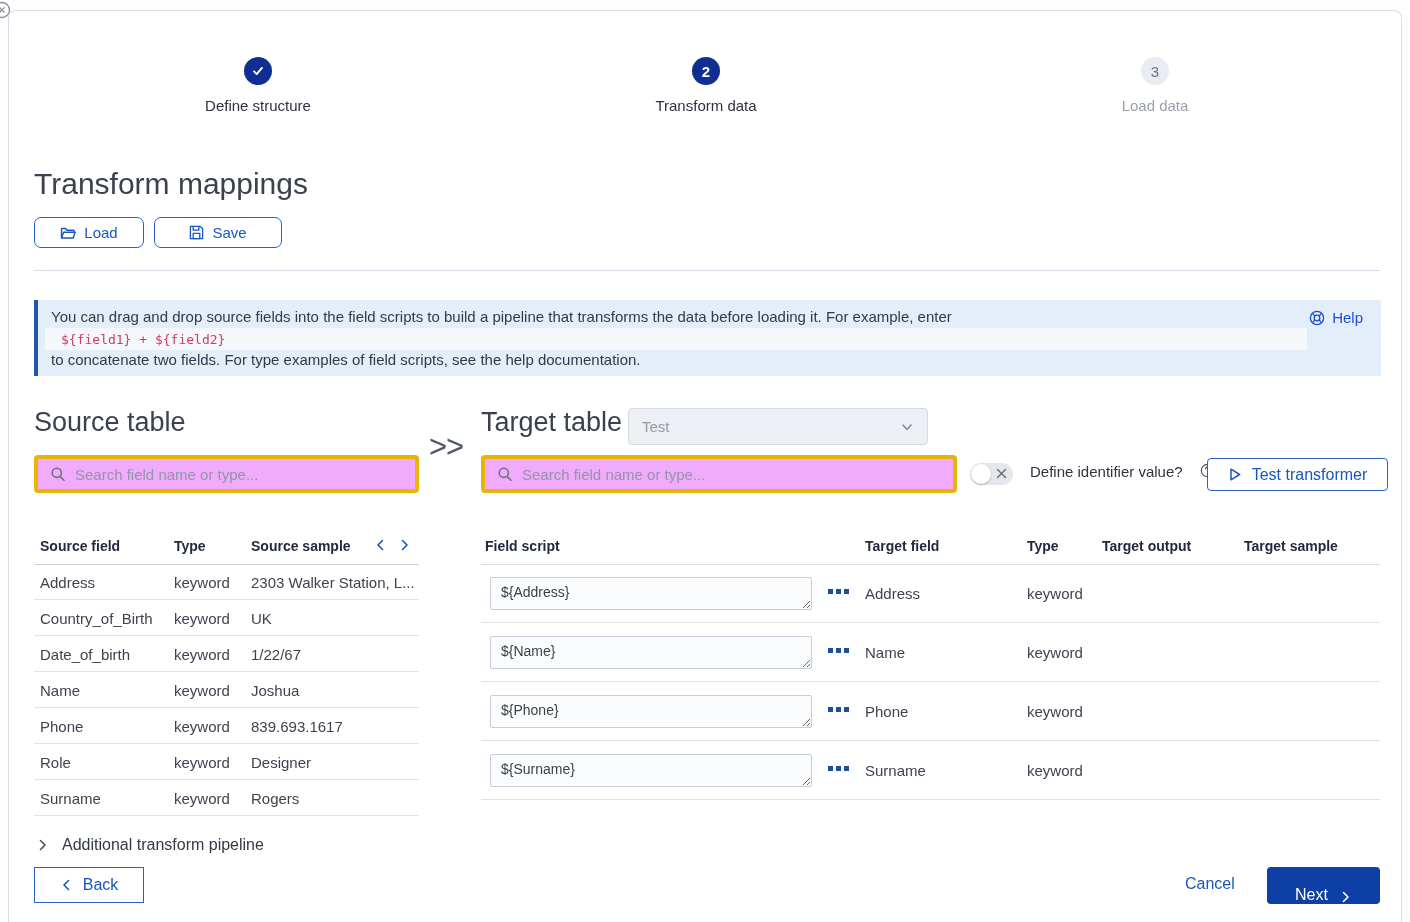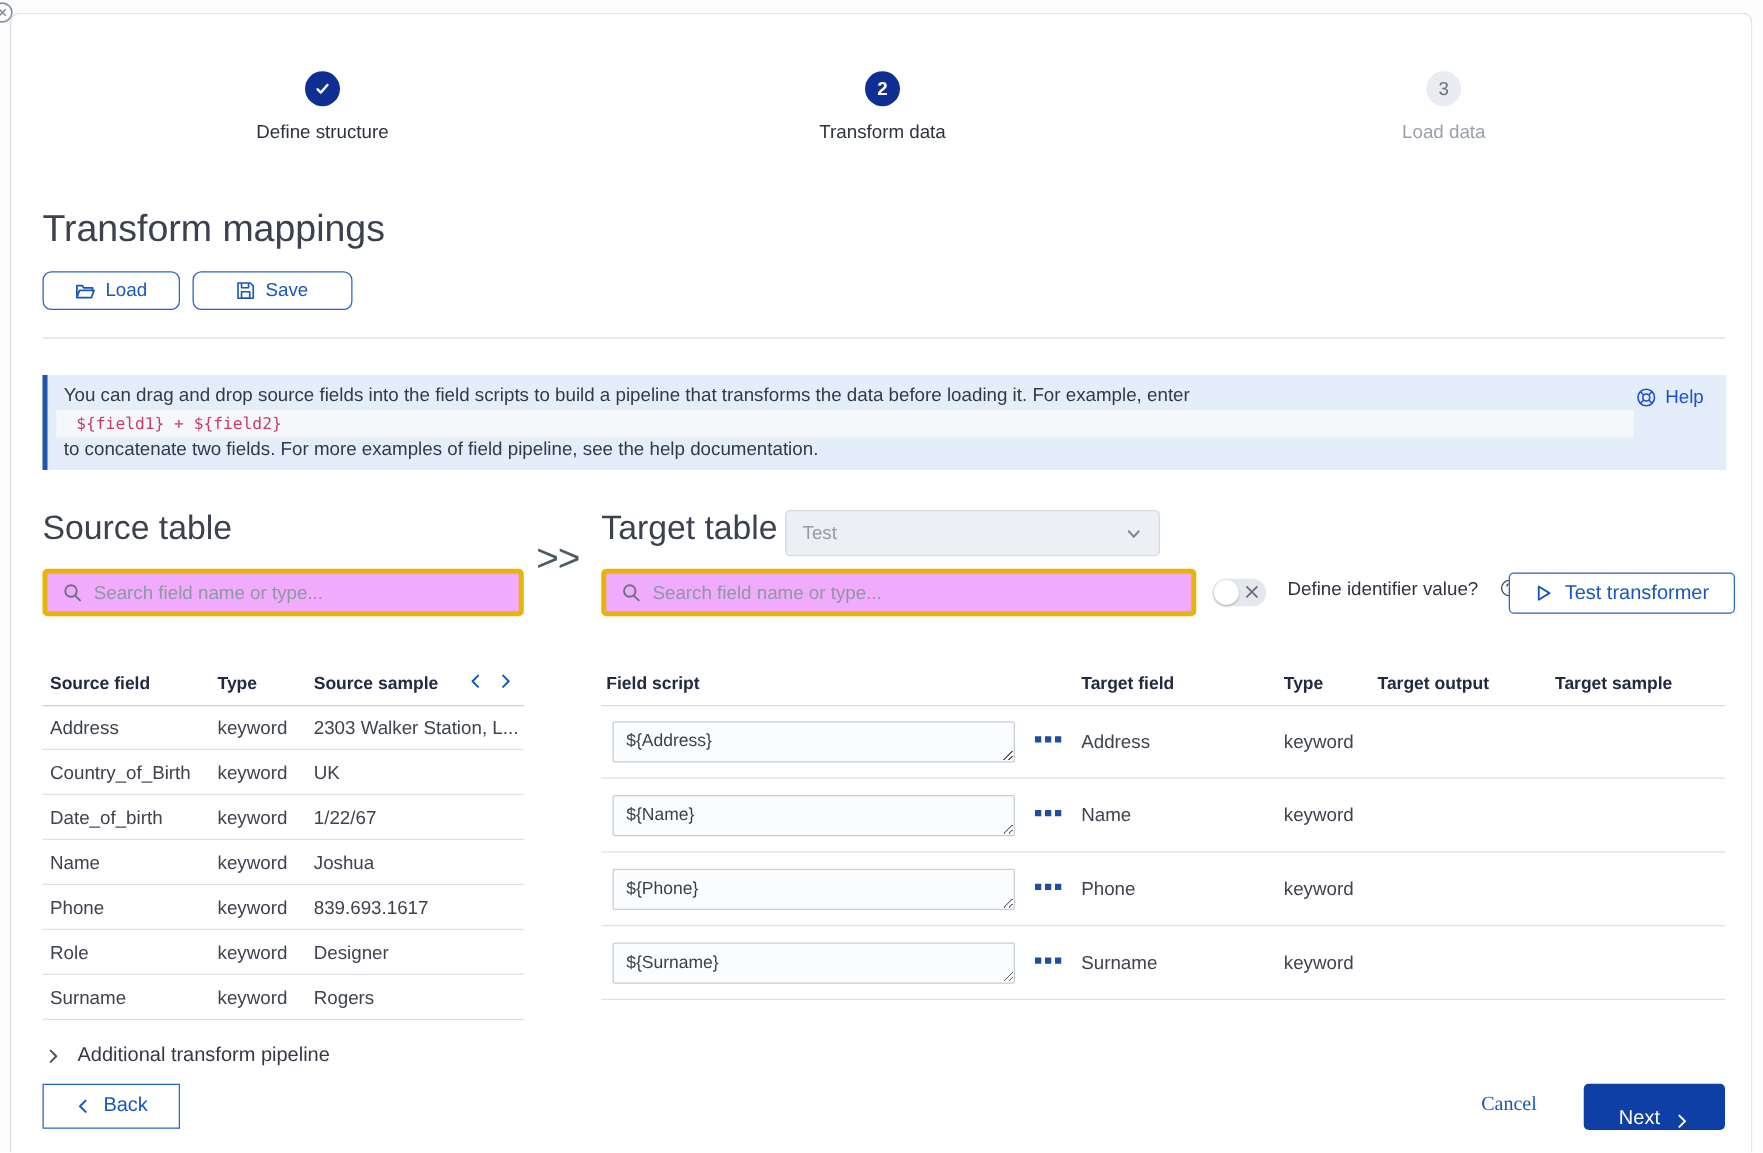"to concatenate two fields. For" div.banner-line { text: more examples of field pipeline -> type examples of field scripts }
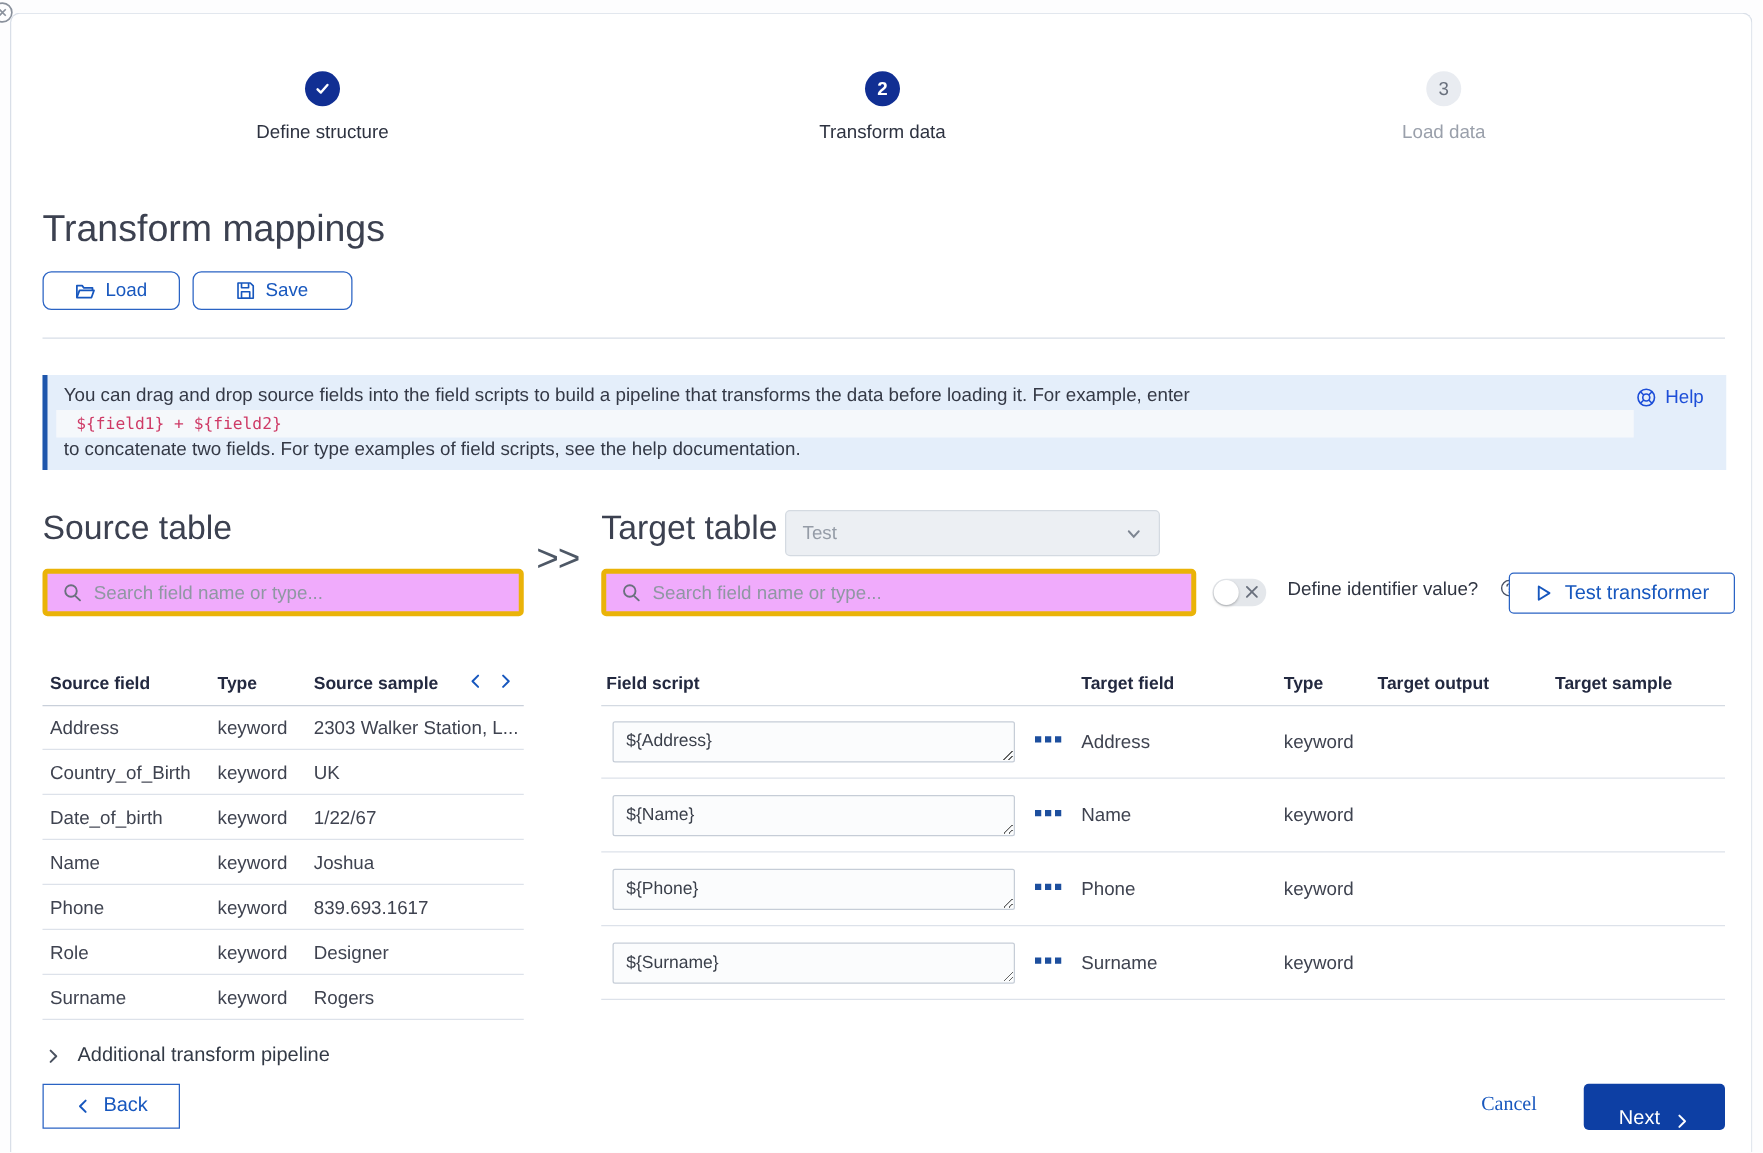"Cancel" .link-cancel { font-family: Liberation Serif, serif -> none }
